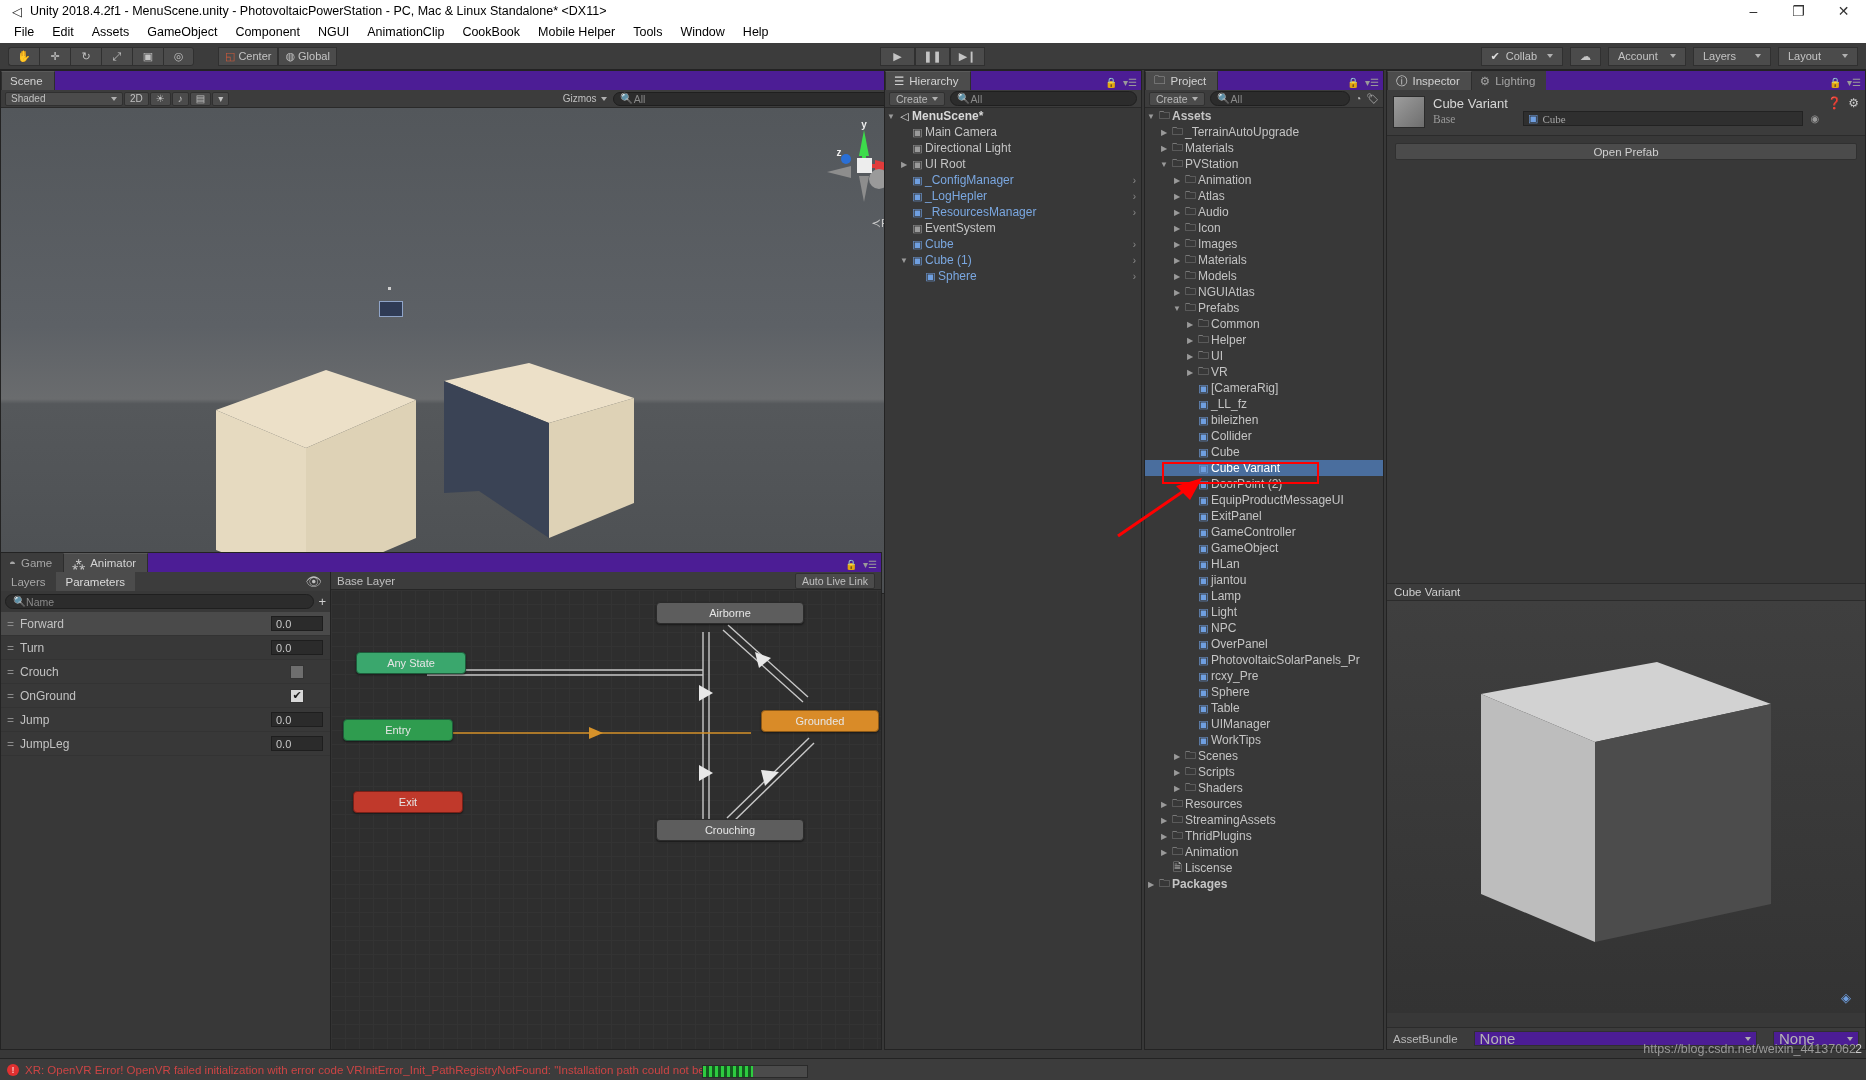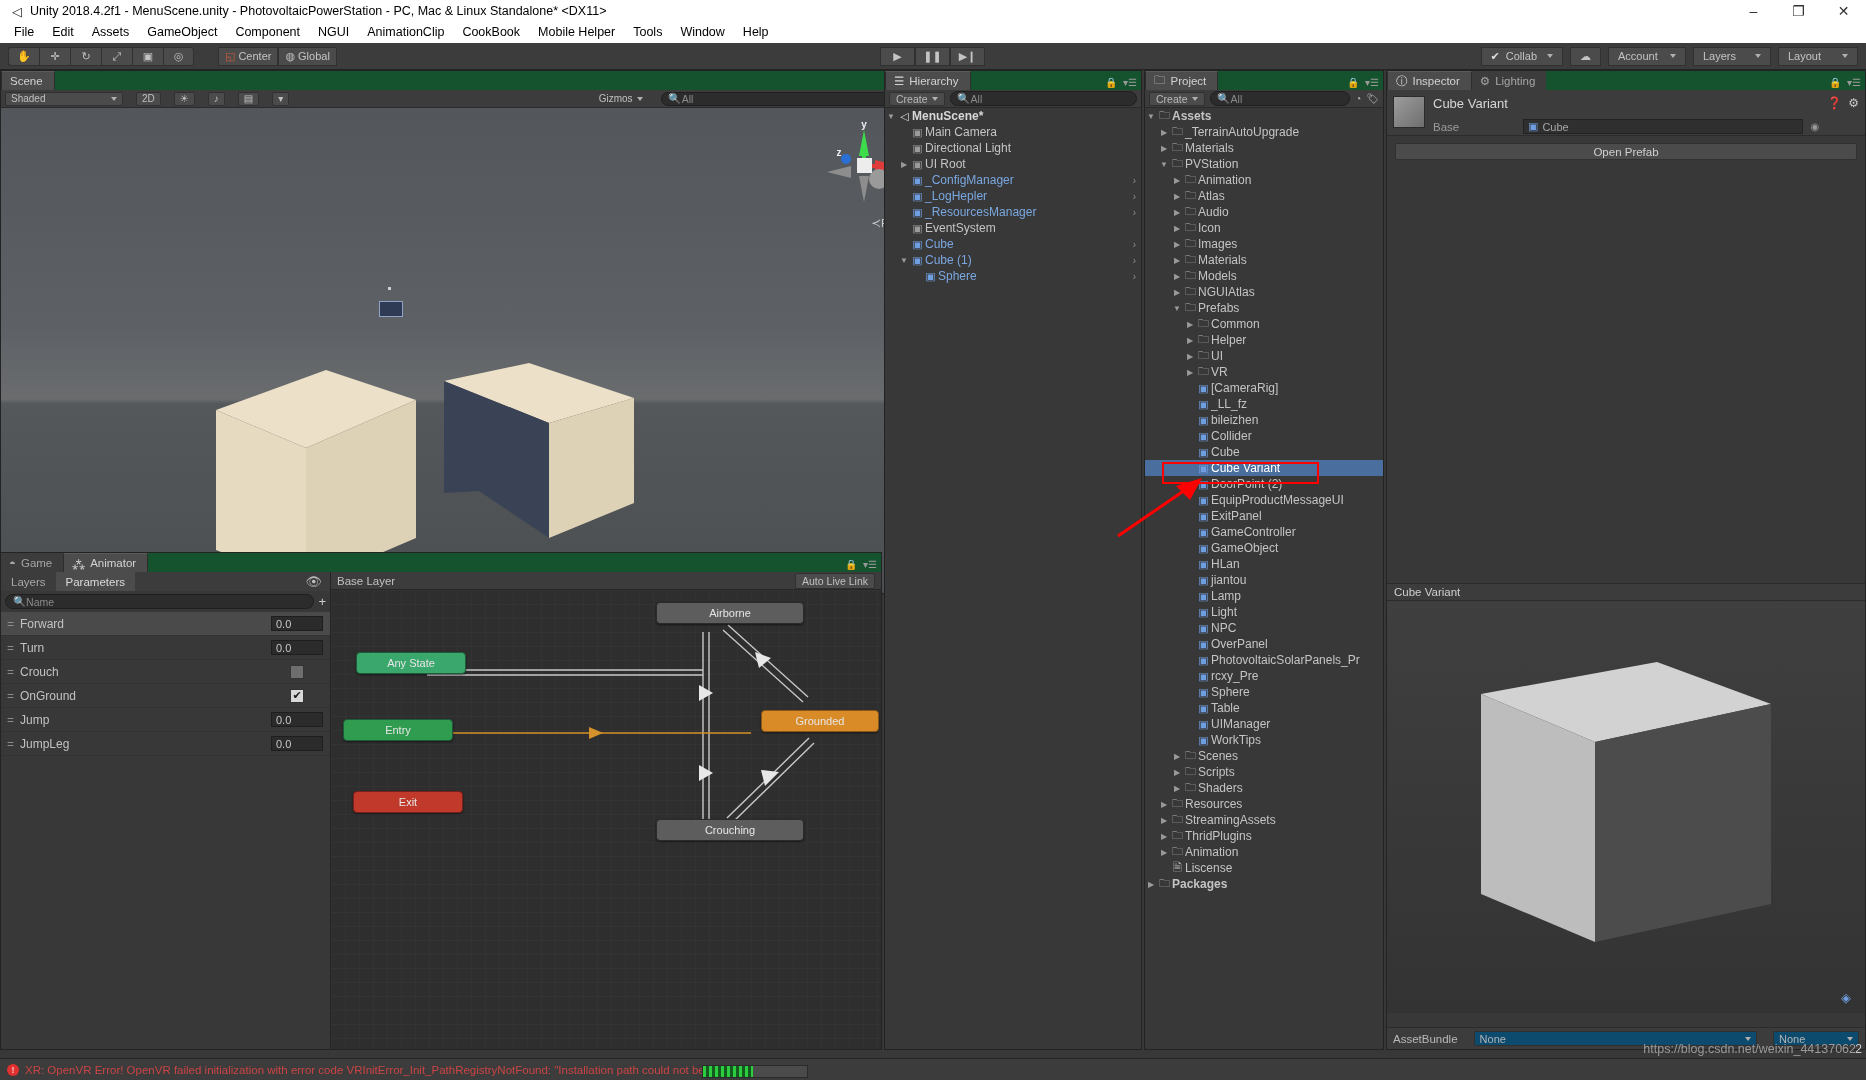"Scene" .panel-tabs { background: #14532d -> #4c1d95 }
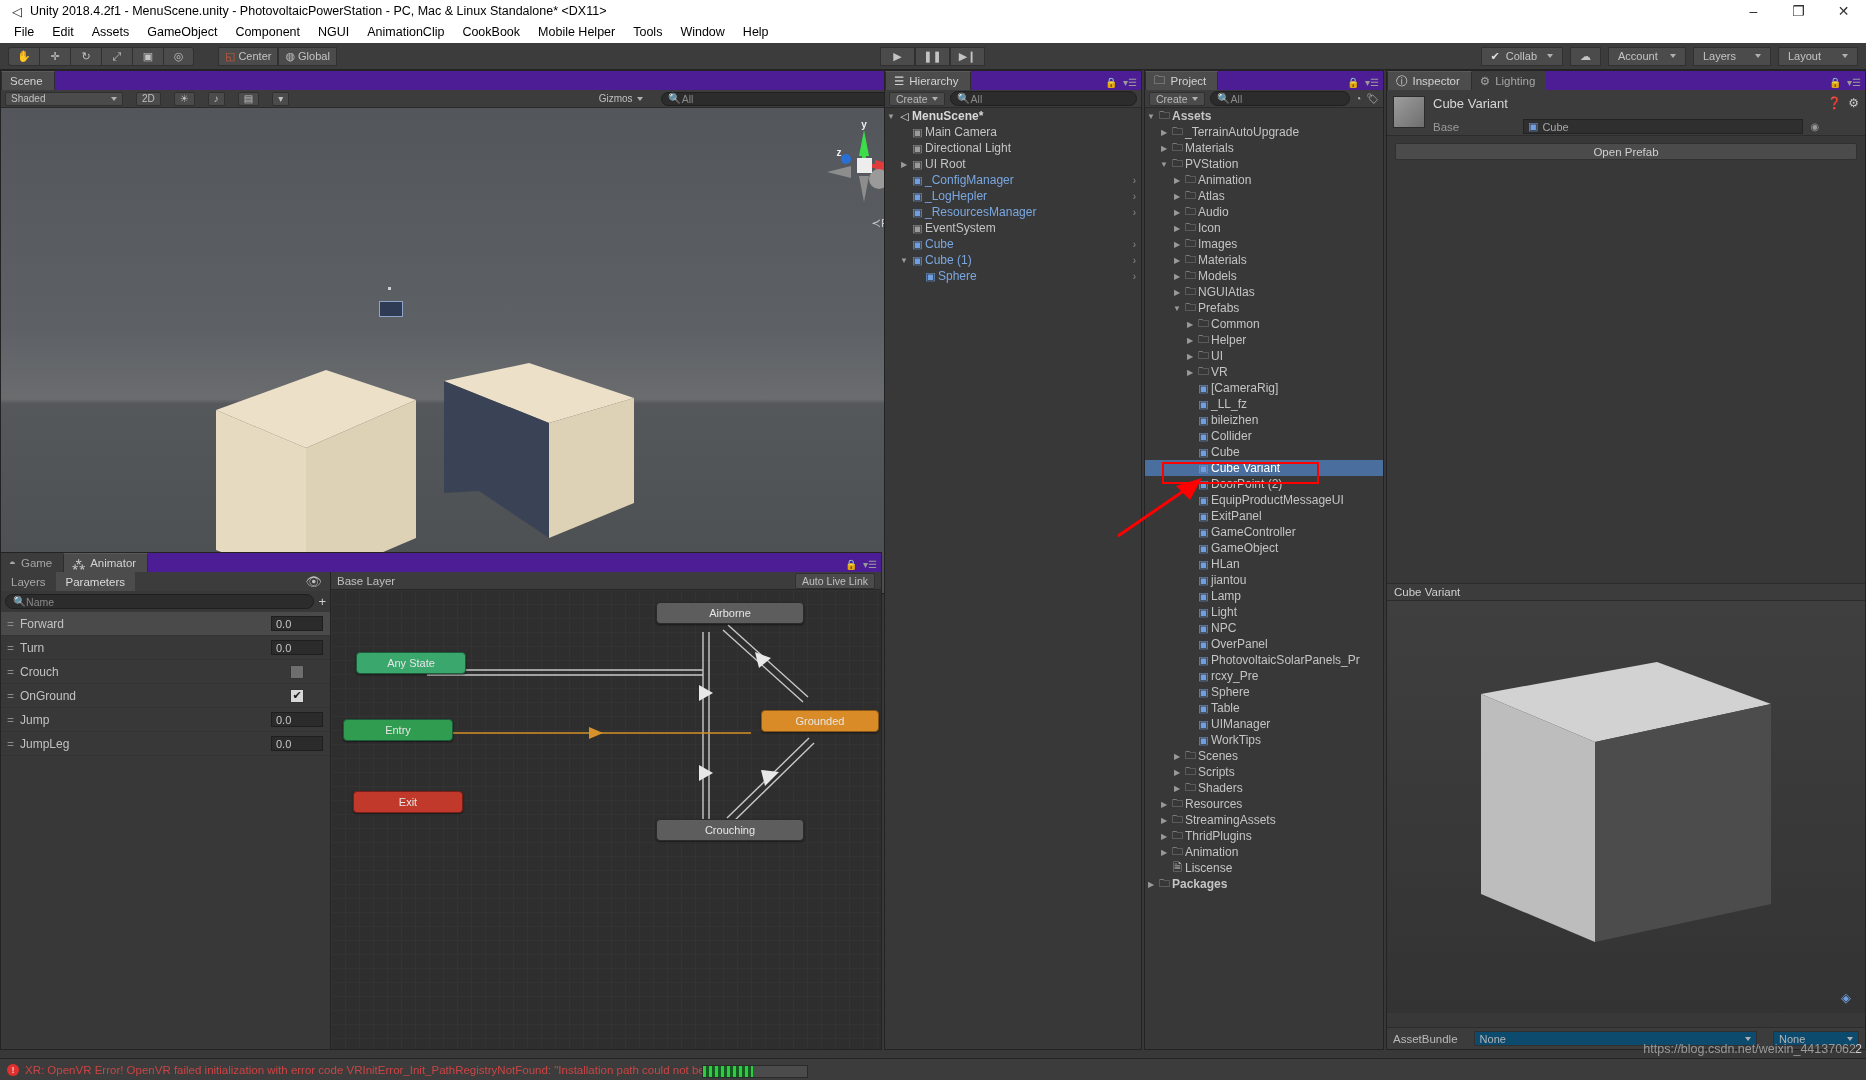"Shaded" .scene-toolbar { gap: 13px -> 1px }
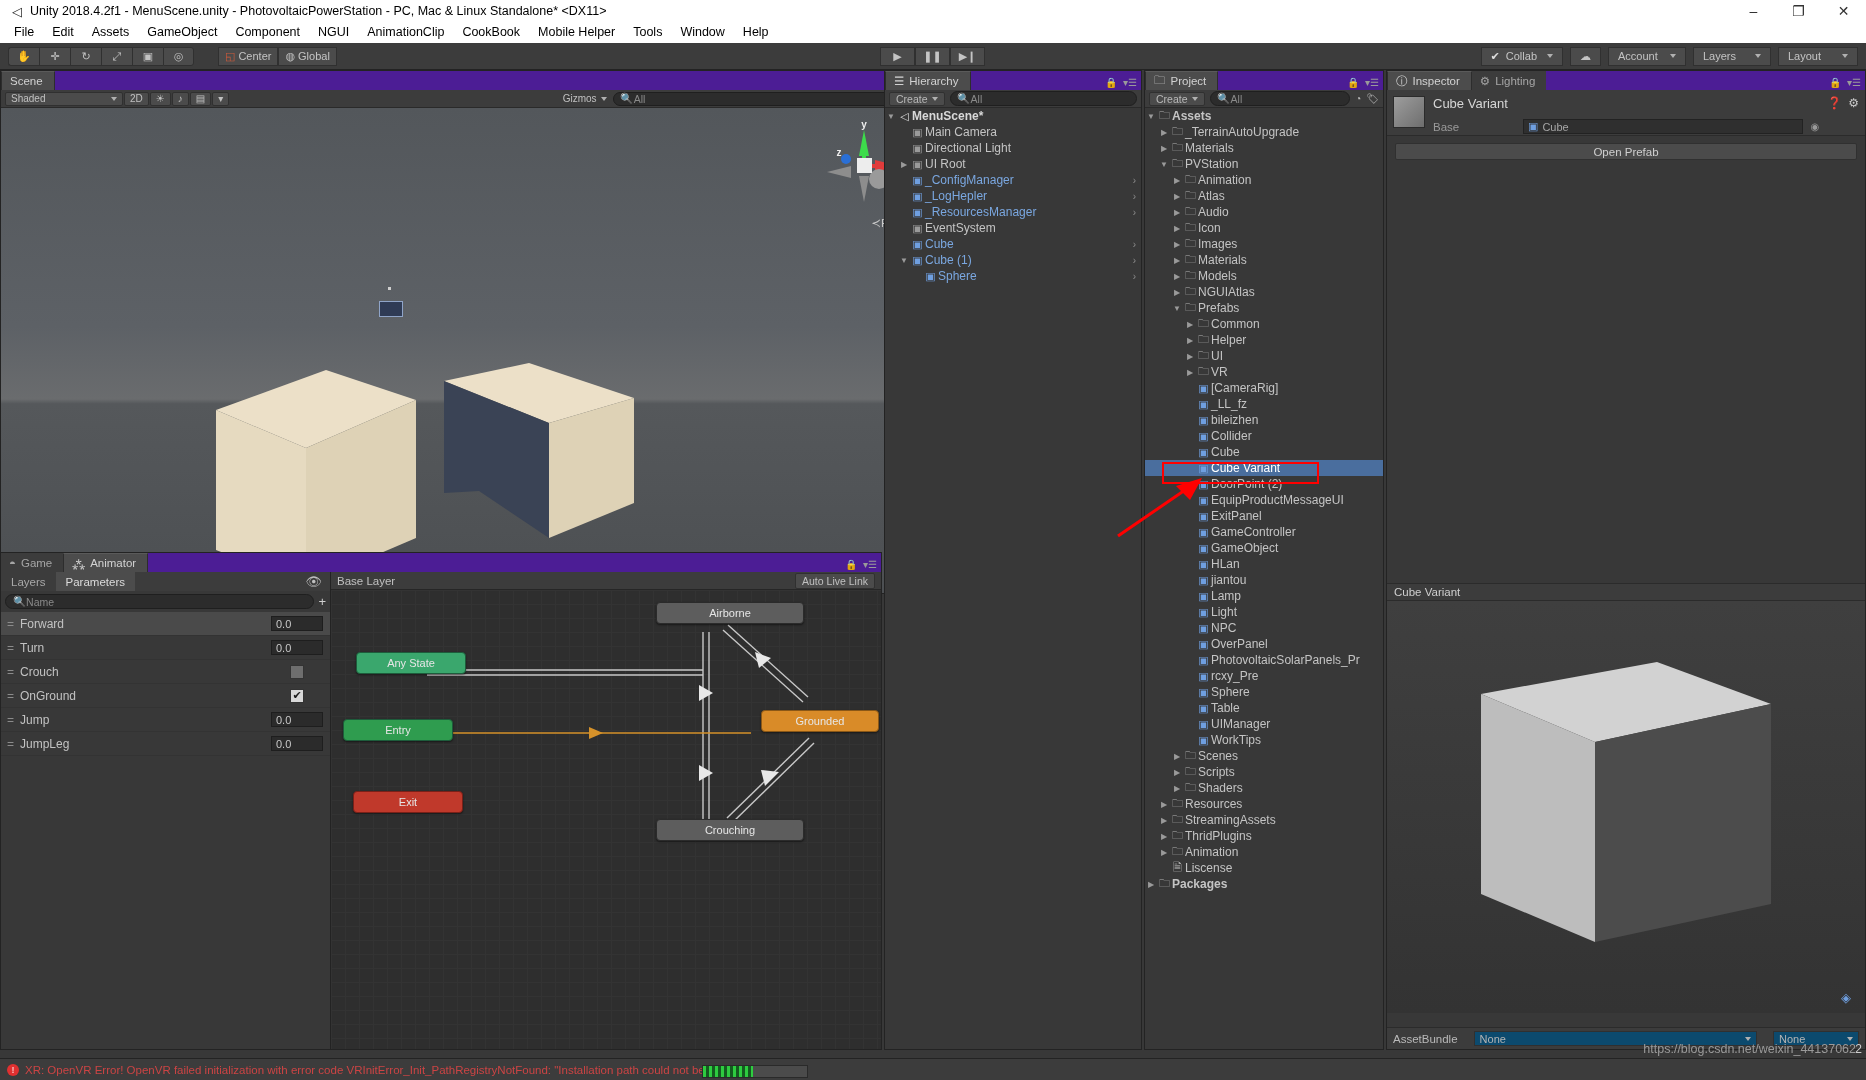"Base" .insp-base { font-family: none -> Liberation Serif, serif; margin-top: 8px -> 0 }
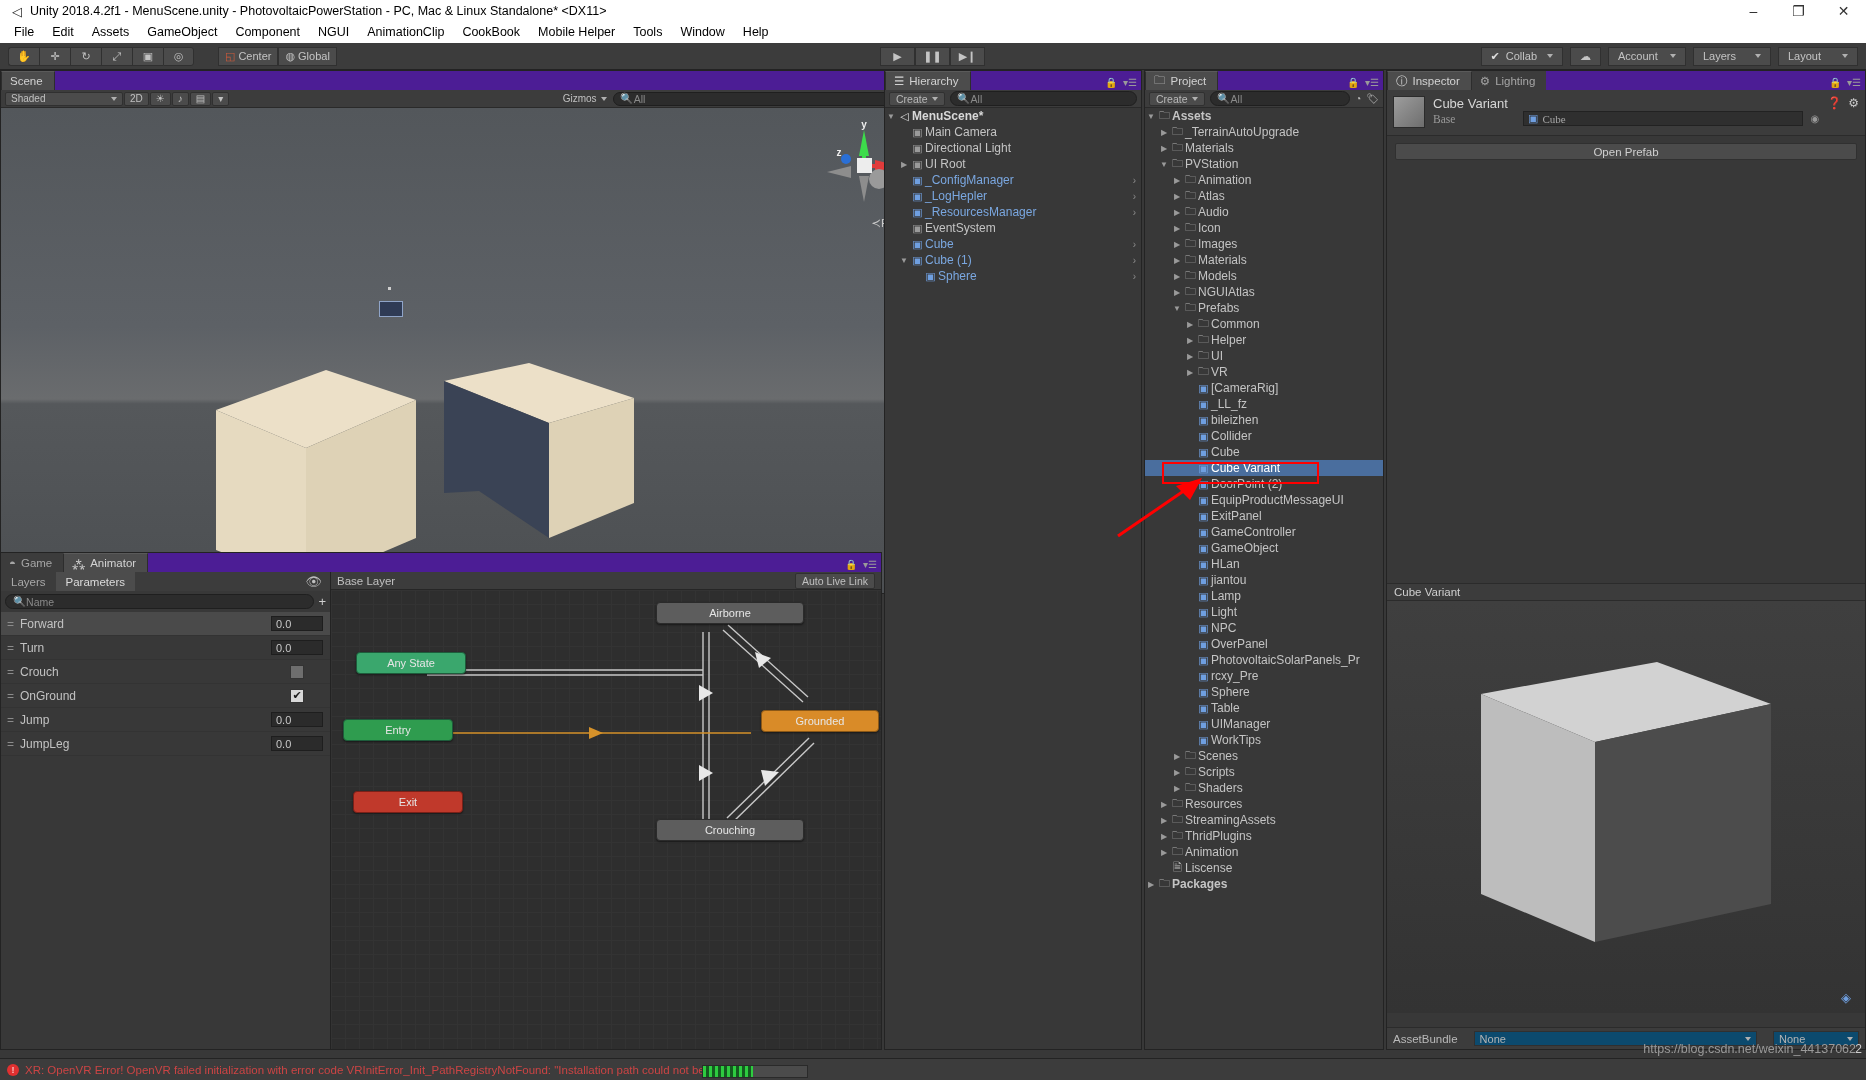"None" .ab-drop { background: #0c4a6e -> #4c1d95; font-size: 11px -> 15px }
